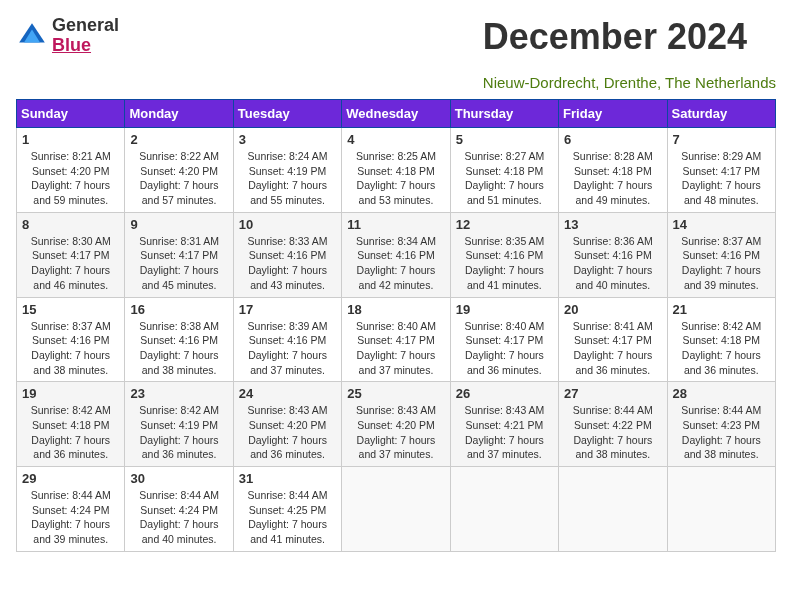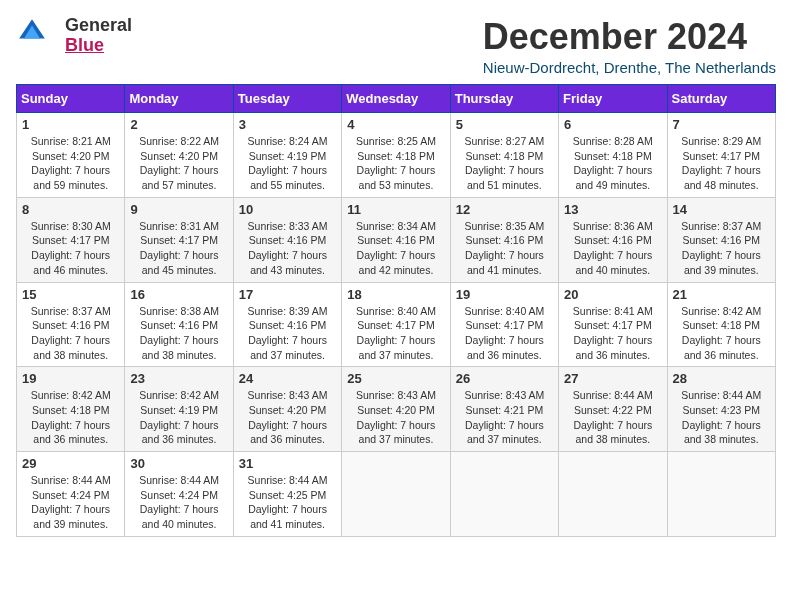"General" .logo { align-items: flex-start -> center; gap: 17px -> 4px }
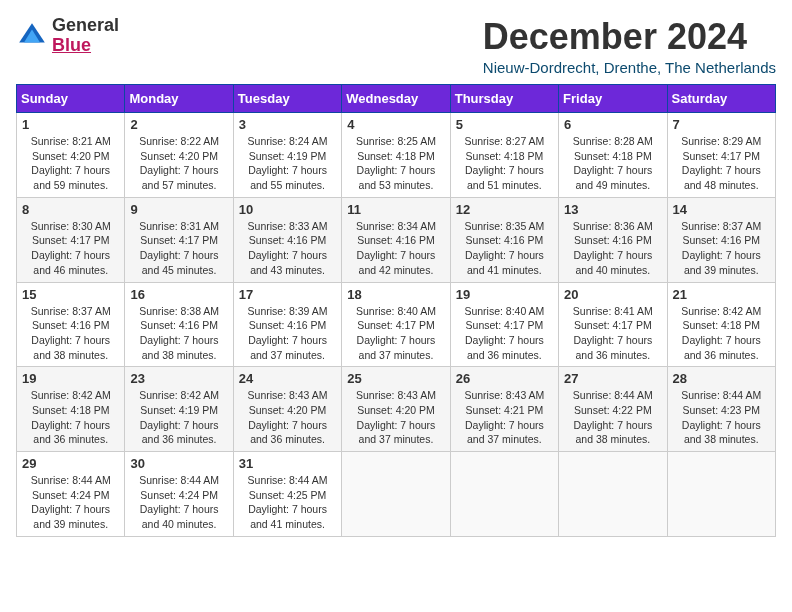"Nieuw-Dordrecht, Drenthe, The" .location-title { color: #0c4a6e -> #4d7c0f; margin-top: 1px -> 16px }
